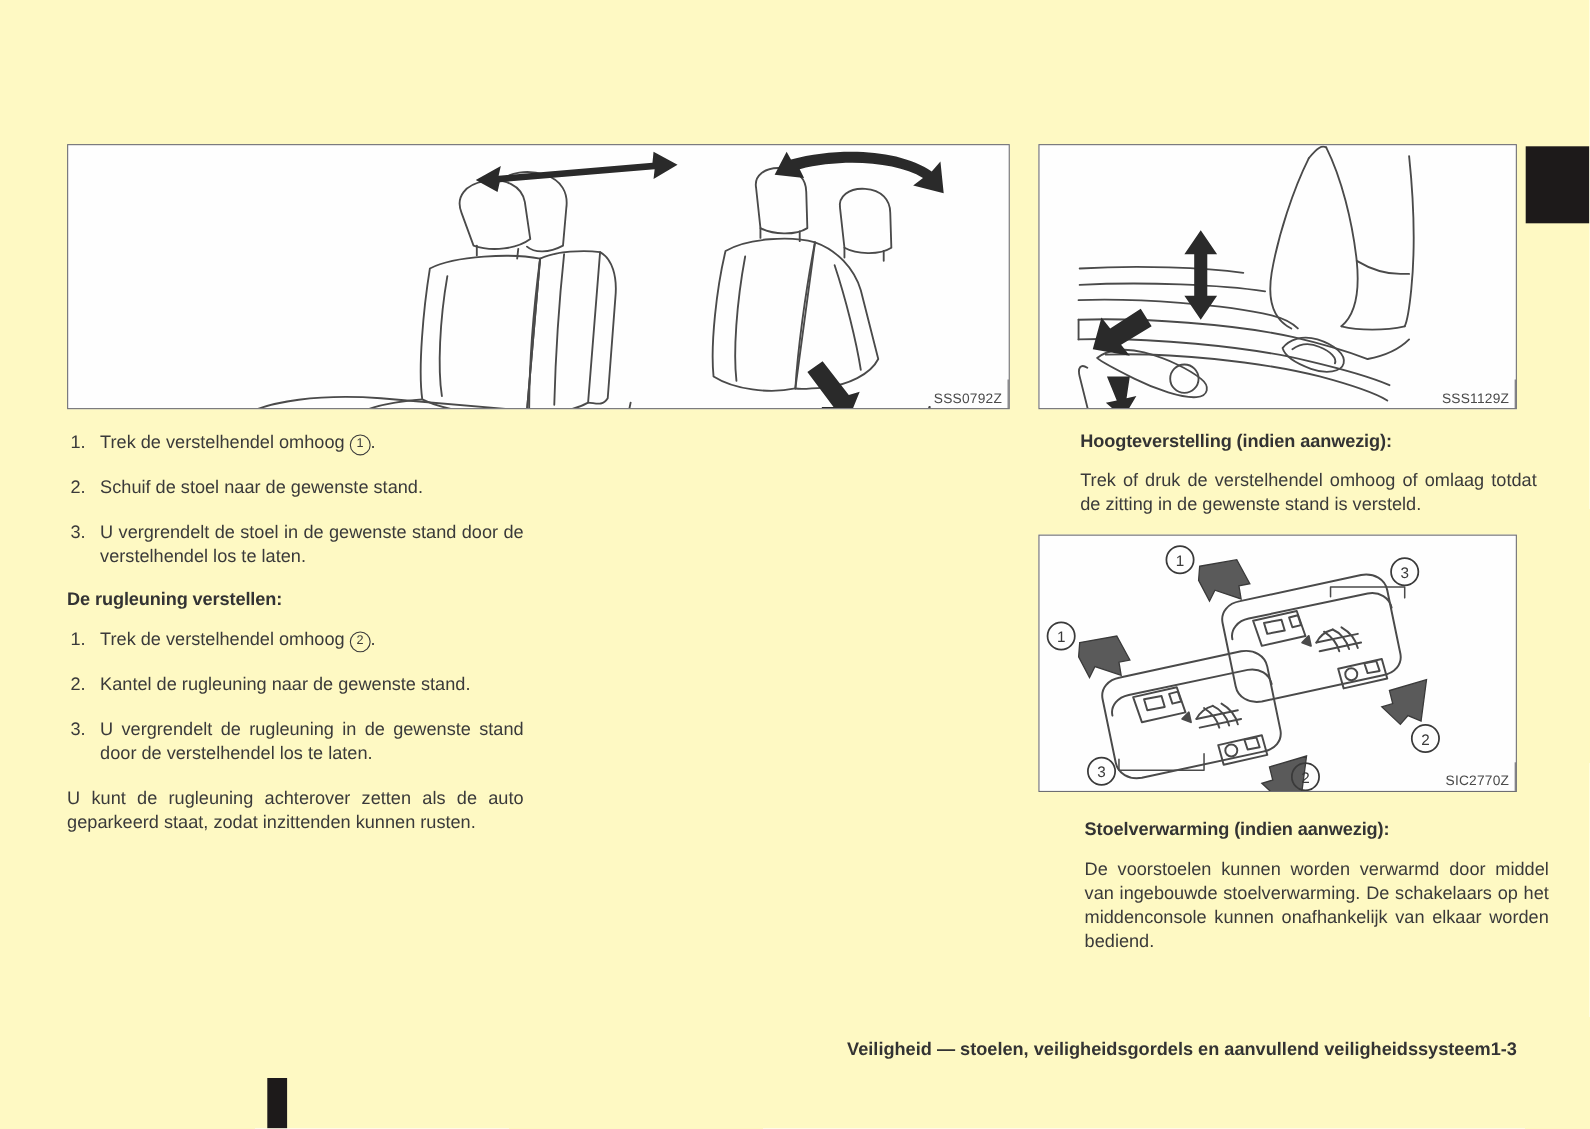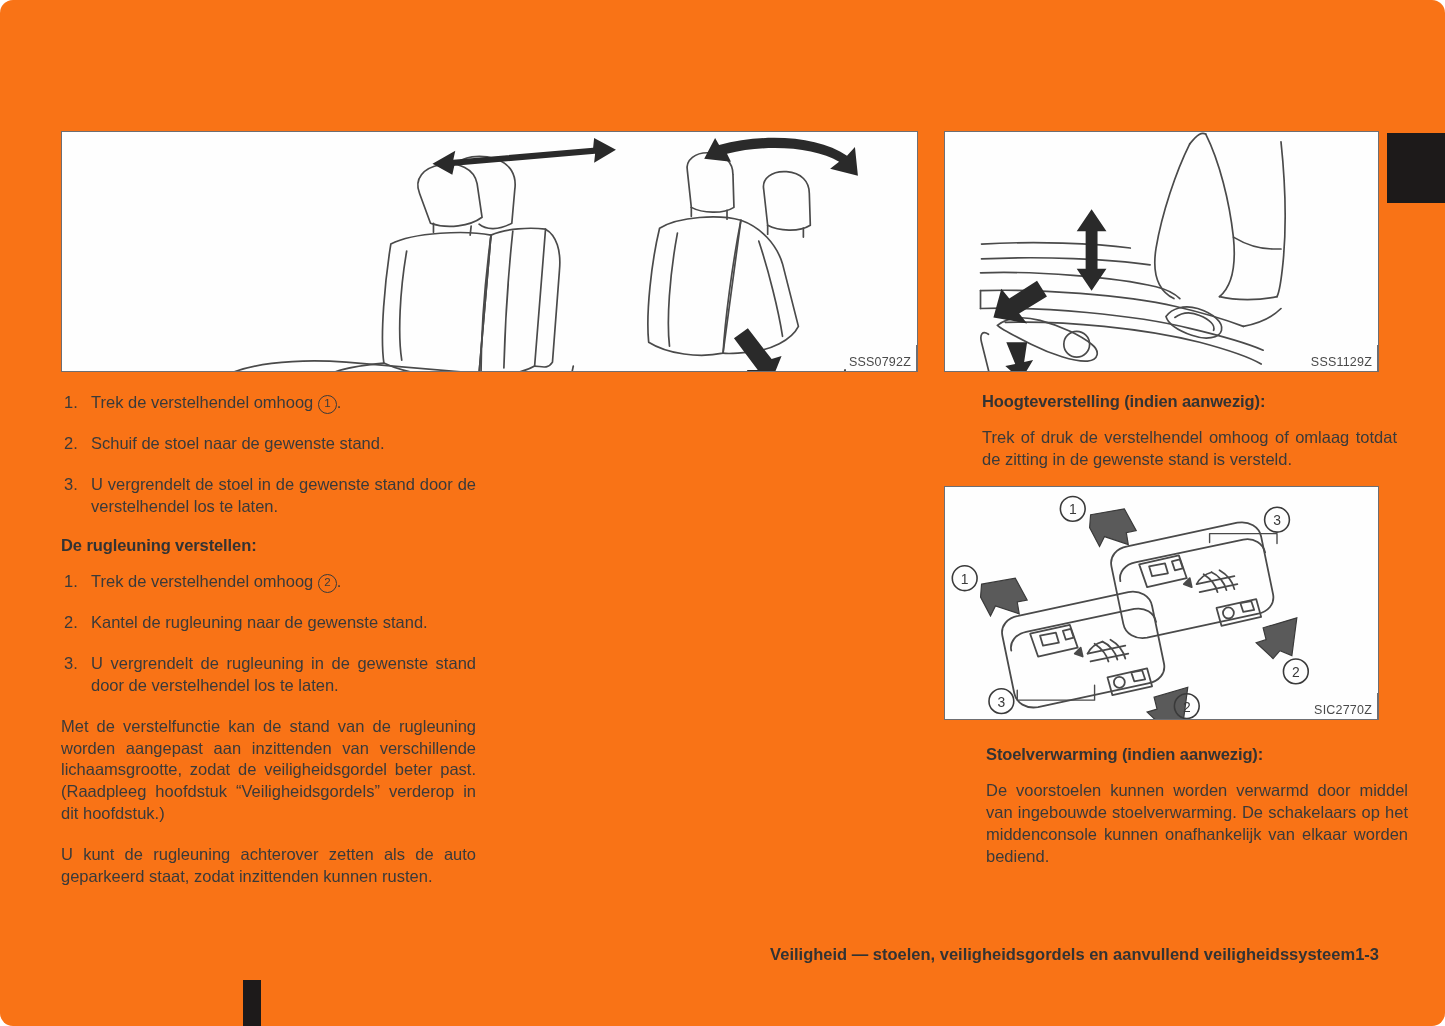"SSS0792Z" .page { background: #f97316 -> #fef9c3; border-radius: 13px -> none }
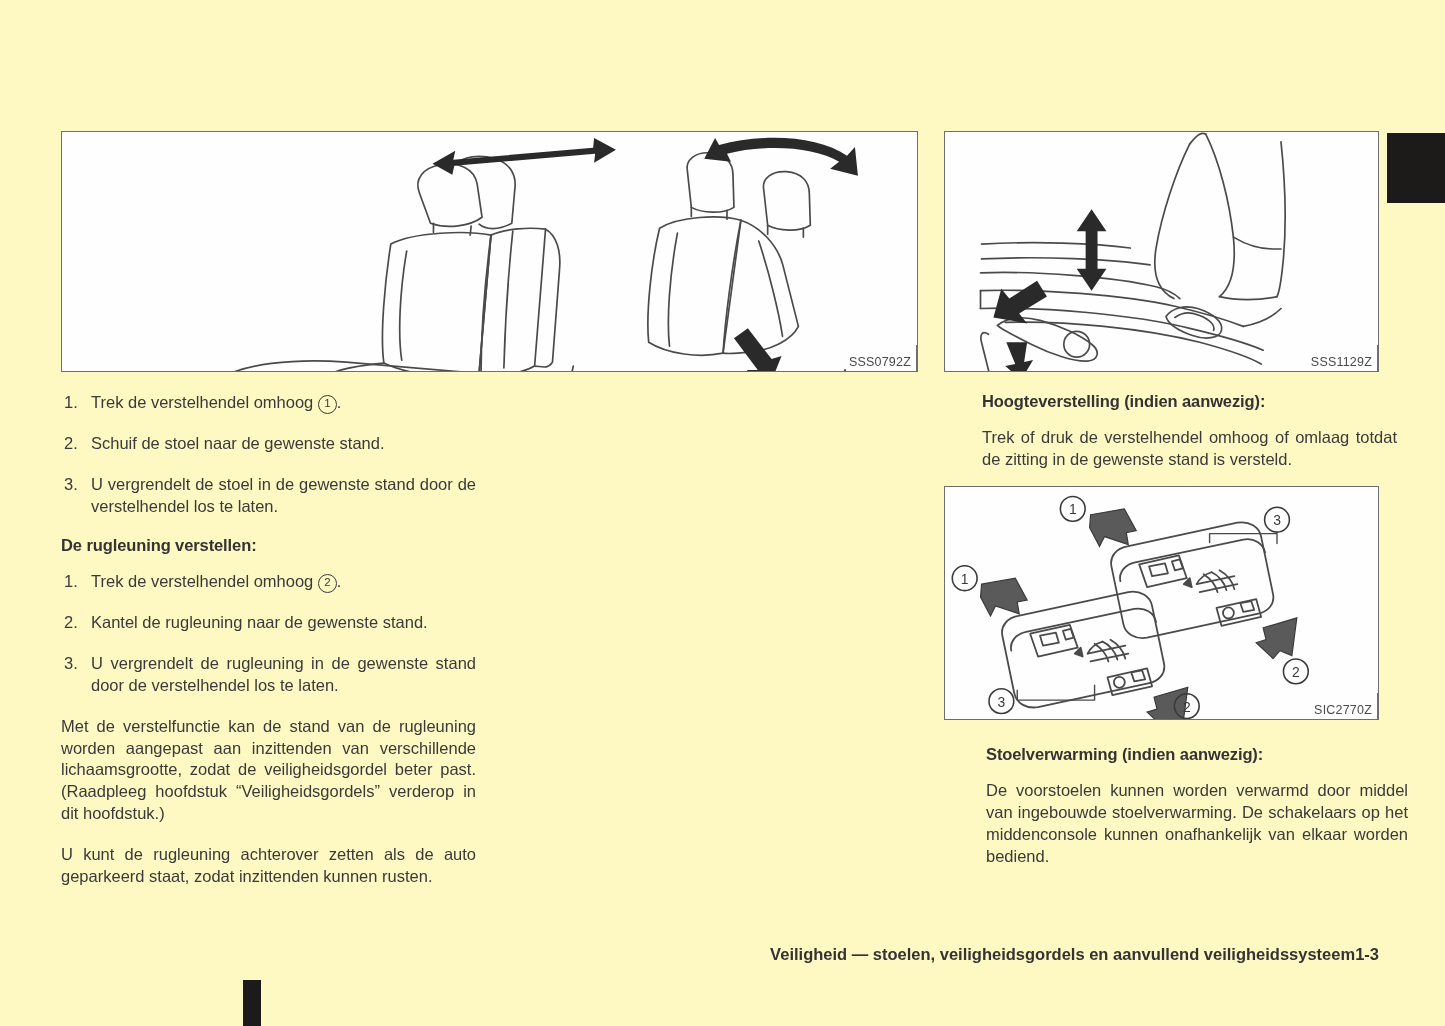"Met de verstelfunctie kan de" p.para { html: <p>Met de verstelfunctie kan de stand van de rugleuning worden aangepast aan inzittenden van verschillende lichaamsgrootte, zodat de veiligheidsgordel beter past. (Raadpleeg hoofdstuk “Veiligheidsgordels” verderop in dit hoofdstuk.)</p> -> none }
